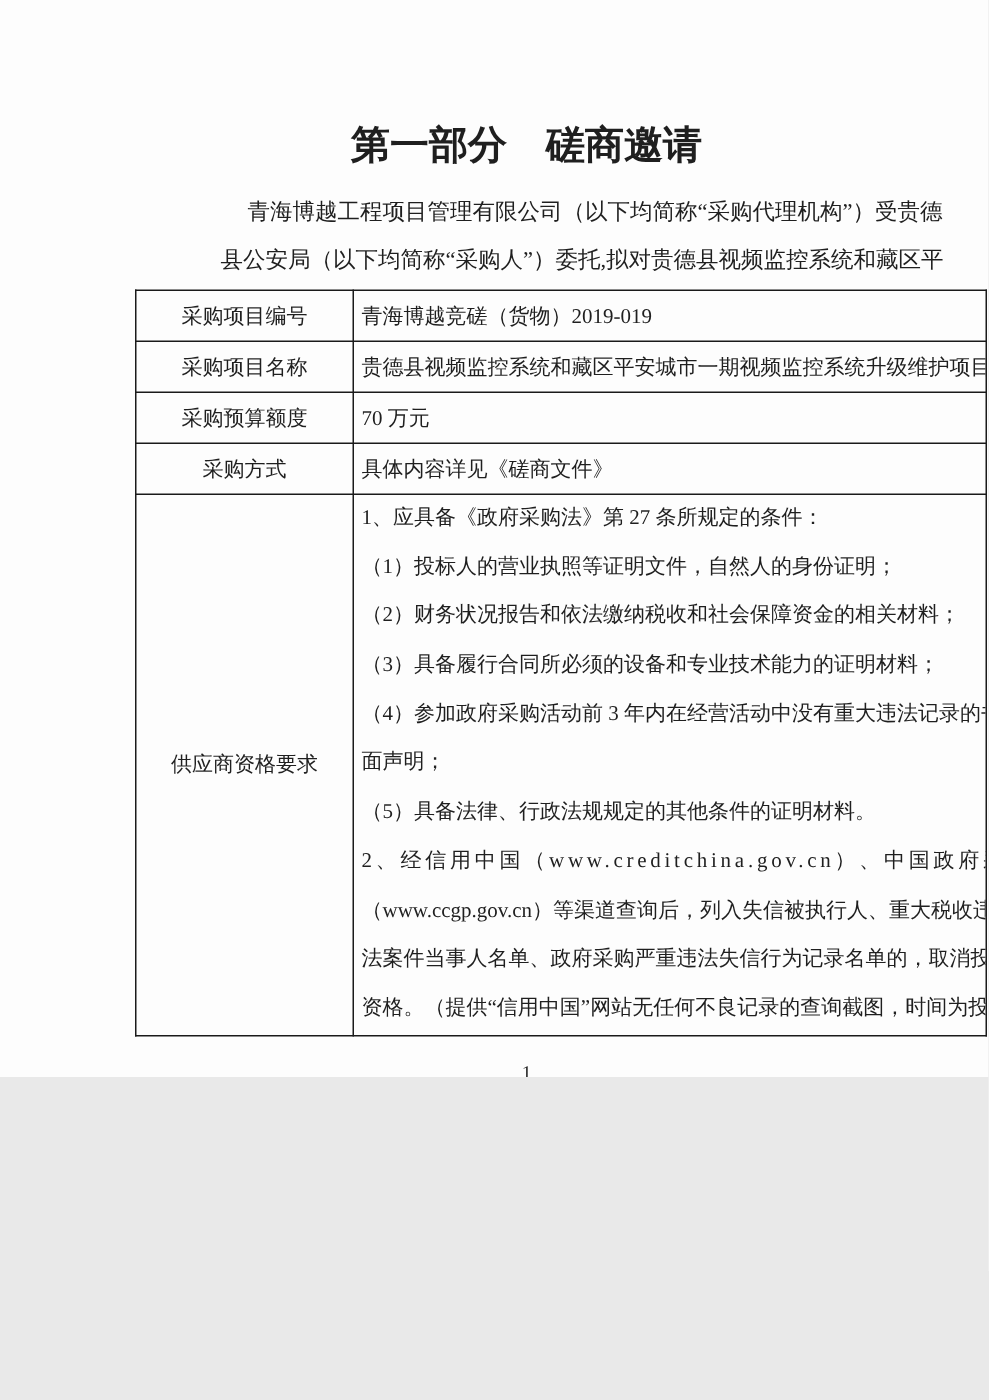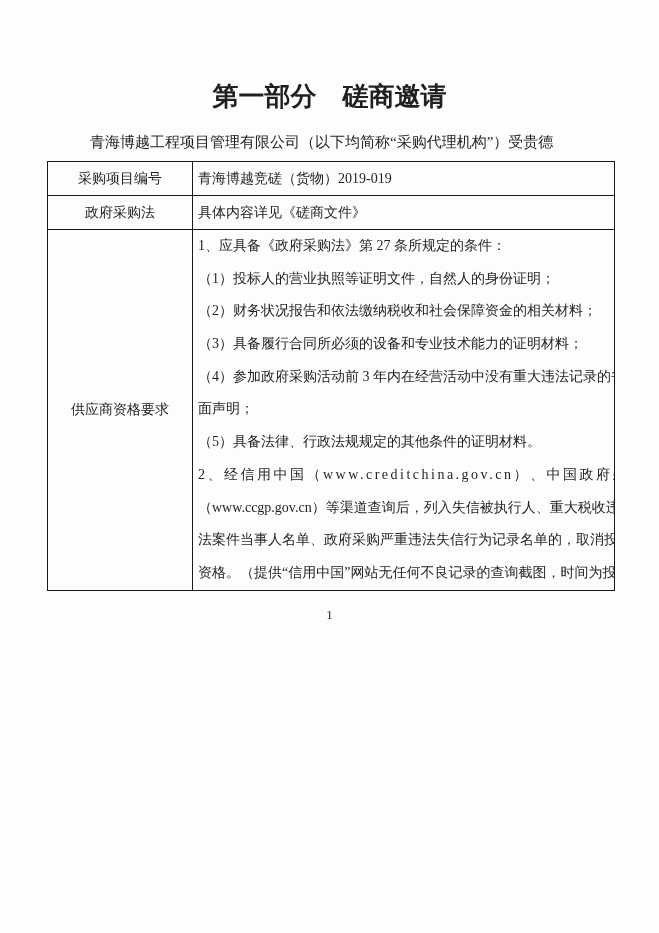"第一部分 磋商邀请" .page { height: 933px -> 718px; padding-left: none -> 43px }
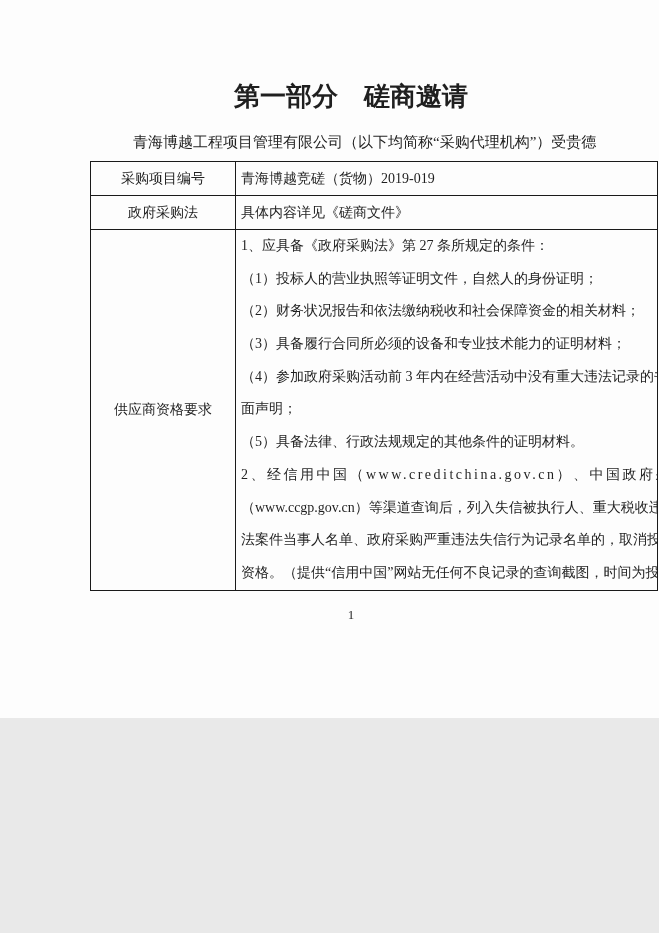"青海博越工程项目管理有限公司（以下均简称“采购代理机构”）受贵德" .intro { margin: 12px 78px 0 72px -> 12px 78px 0 104px }
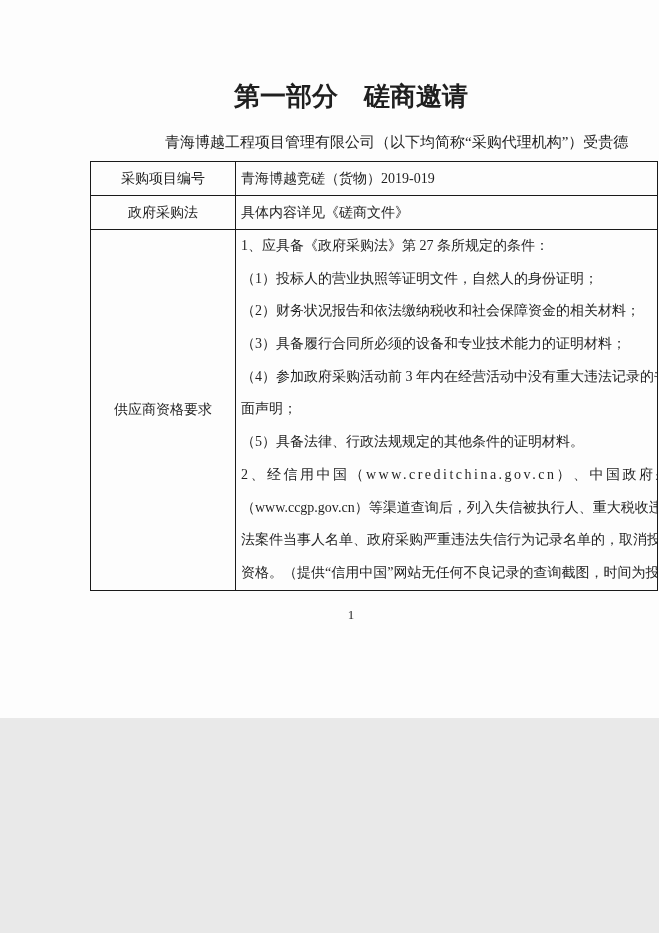"县公安局（以下均简称“采购人”）委托,拟对贵德县视频监控系统和藏区平" div.intro-line { html: none -> <div>县公安局（以下均简称“采购人”）委托,拟对贵德县视频监控系统和藏区平</div> }
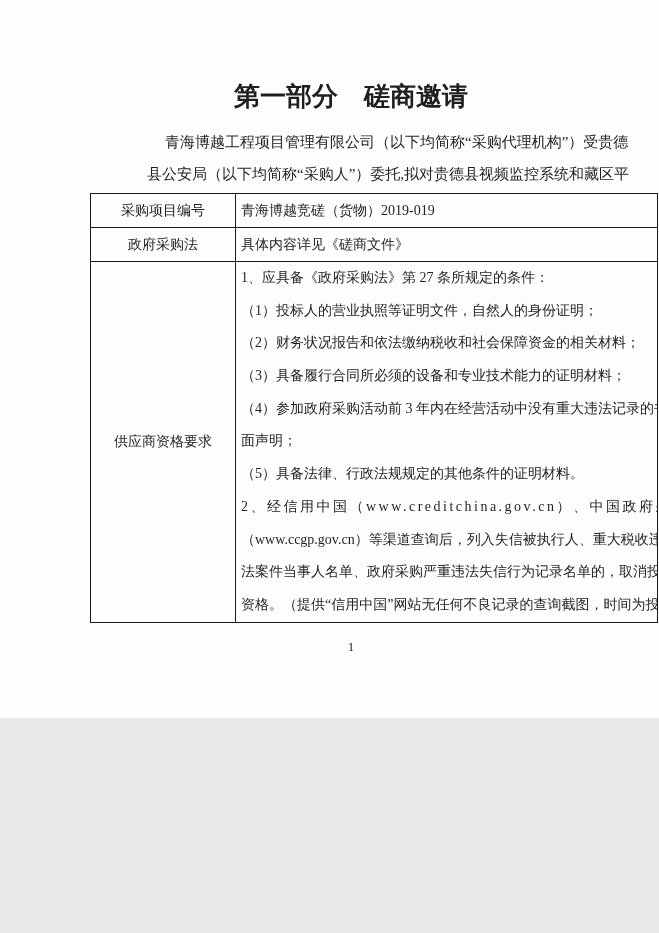"采购项目名称" tr.info-row { html: none -> <tr> <td>采购项目名称</td> <td>贵德县视频监控系统和藏区平安城市一期视频监控系统升级维护项目</td> </tr> }
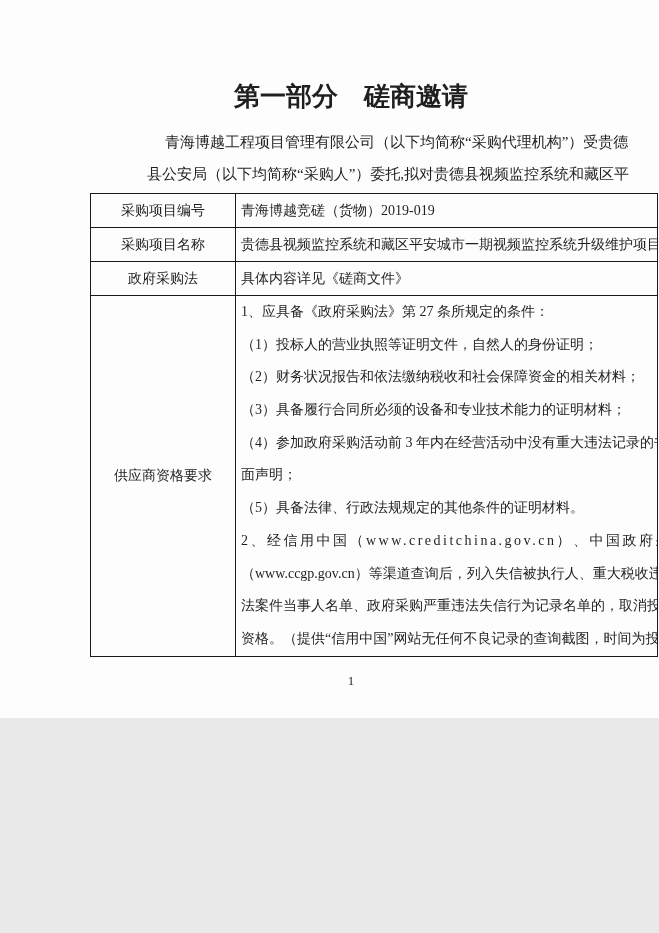"采购预算额度" tr.info-row { html: none -> <tr> <td>采购预算额度</td> <td>70 万元</td> </tr> }
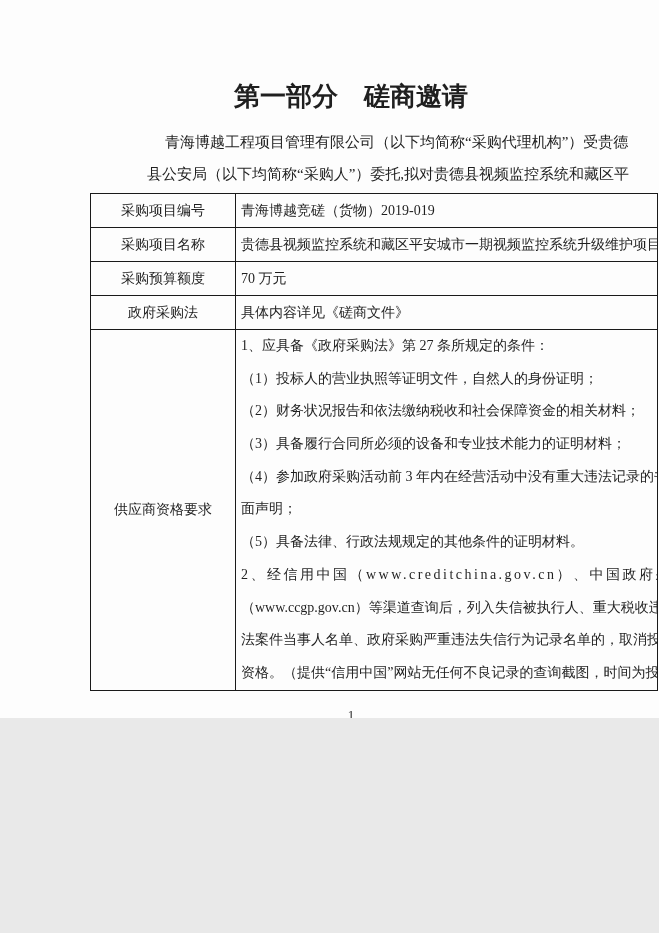"政府采购法" td.cell-label { text: 政府采购法 -> 采购方式 }
